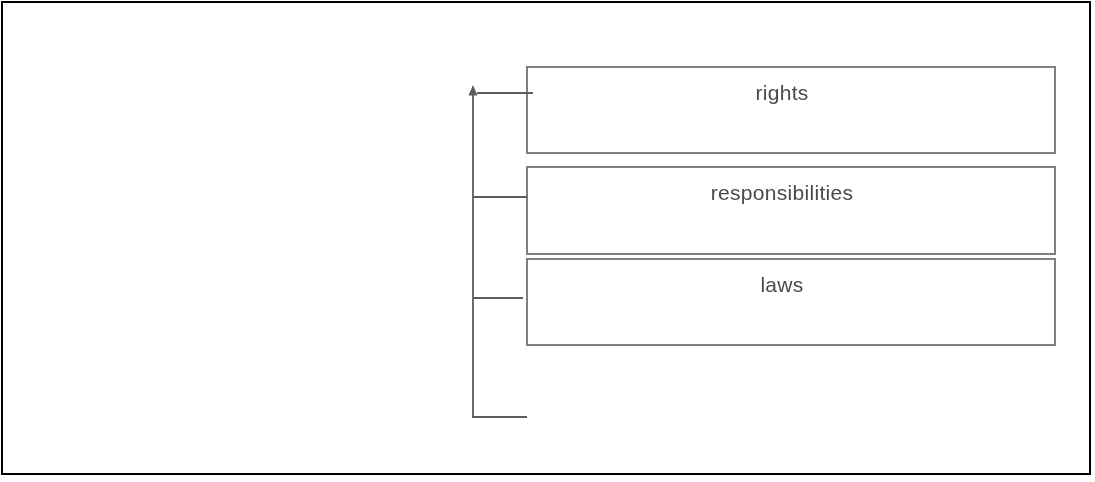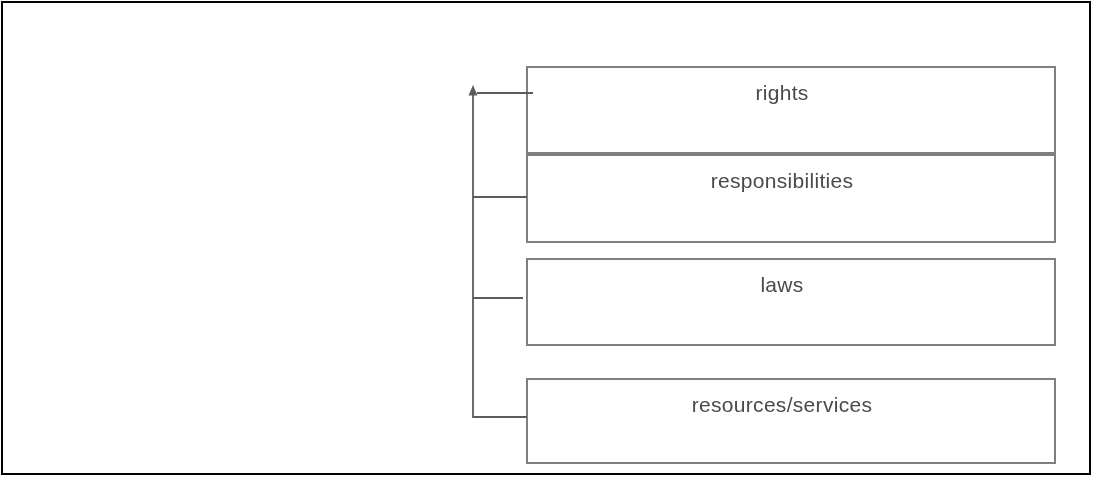"responsibilities" .box-2 { top: 154px -> 166px }
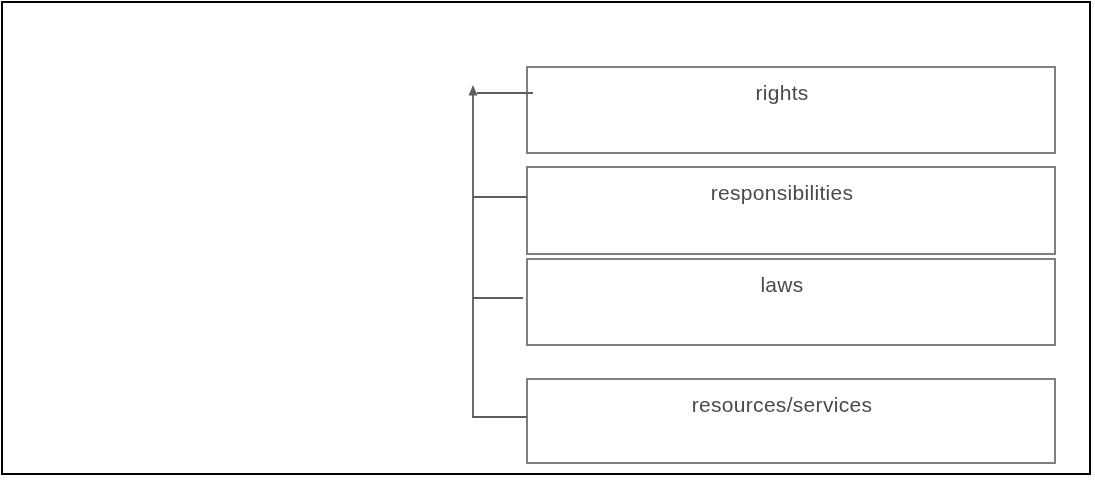"resources/services" div.node-box { html: <div> <span>resources/services</span> </div> -> none }
